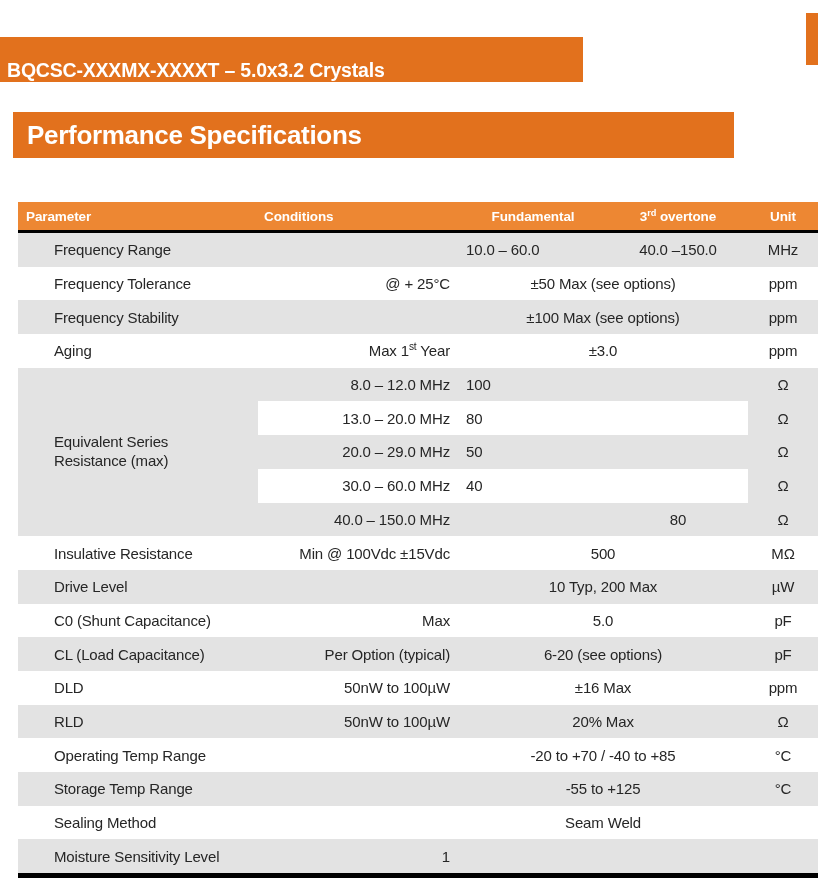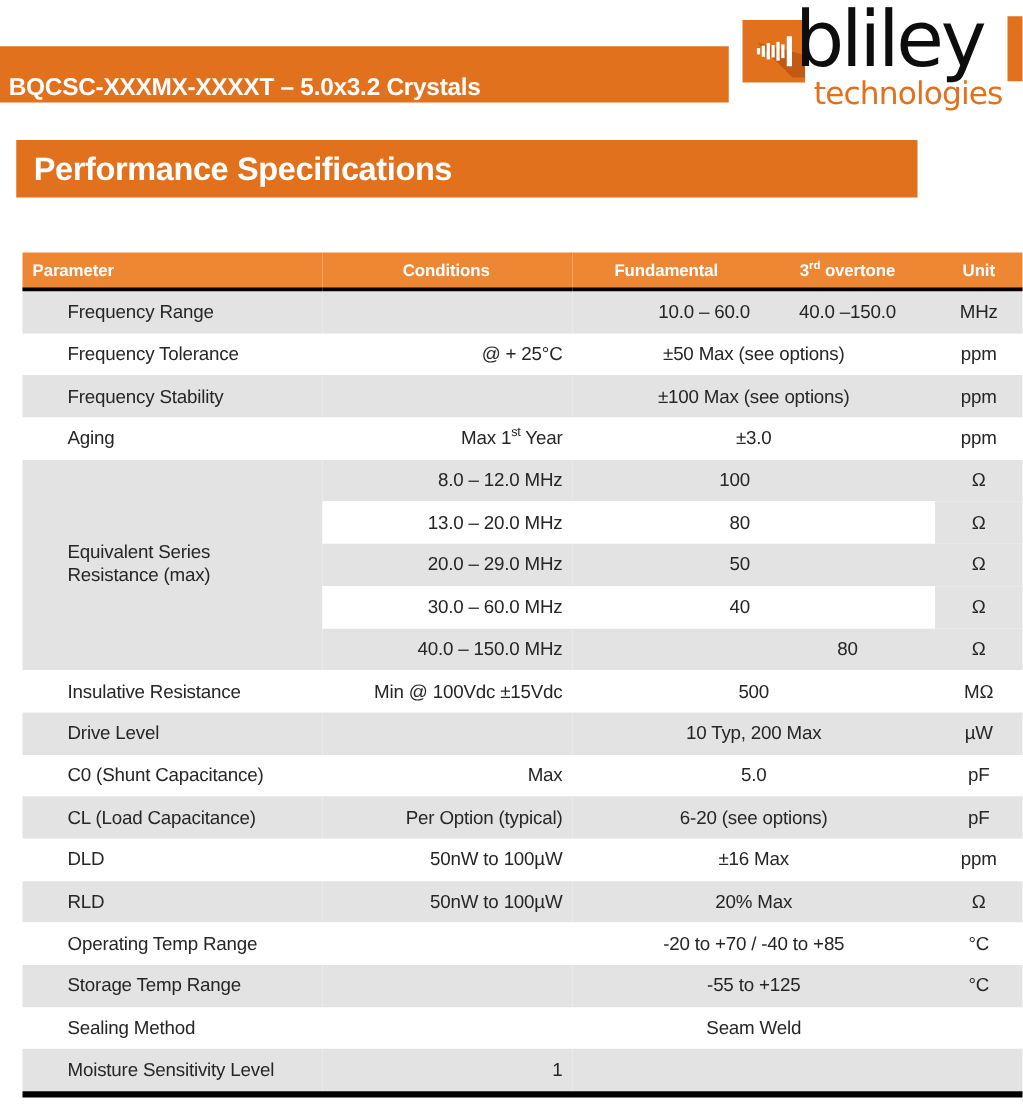"bliley" div.logo { html: <div> <div> <svg> <polygon></polygon> <rect></rect> <rect></rect> <rect></rect> <rect></rect> <rect></rect> <rect></rect> <rect></rect> </svg> </div> <div>bliley</div> <div>technologies</div> </div> -> none }
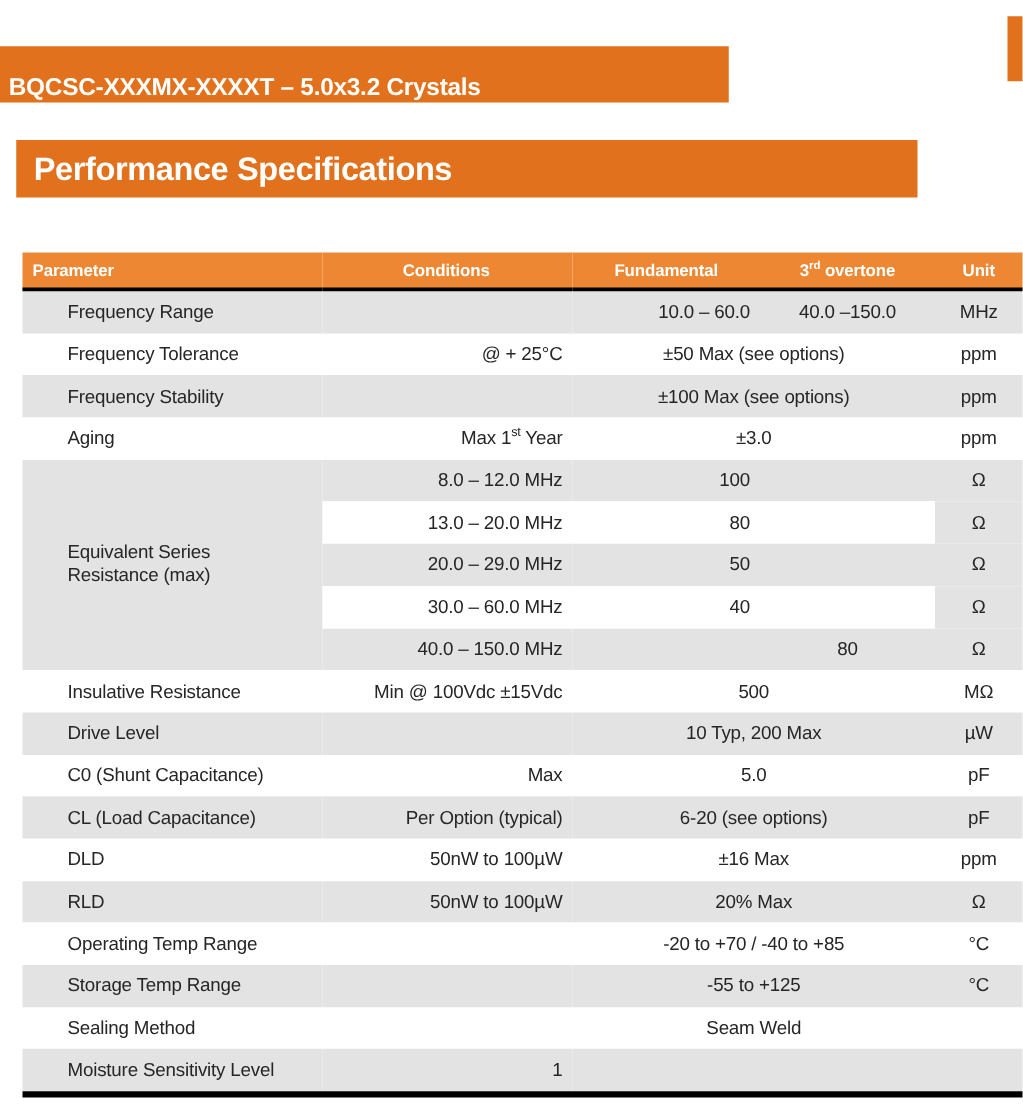"Conditions" th.h-cond { text-align: center -> left }
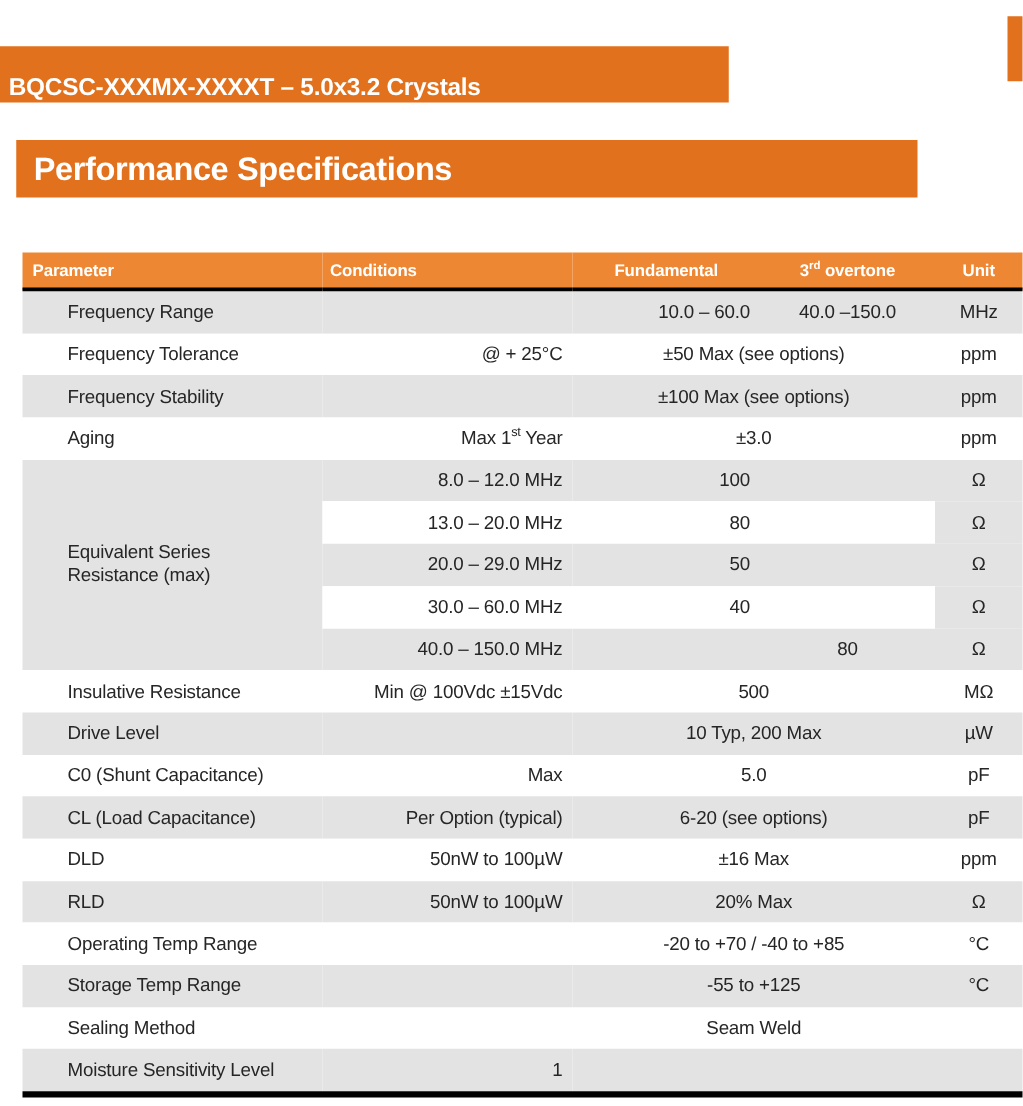"10.0 – 60.0" td.fund { text-align: right -> left }
